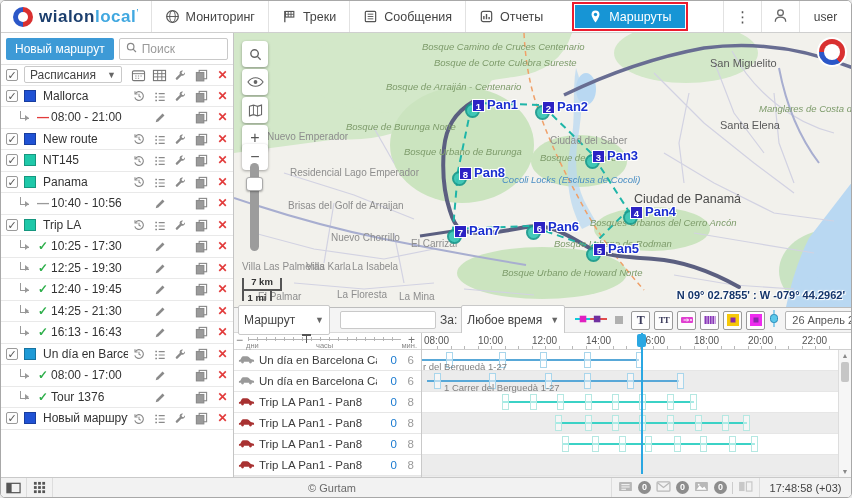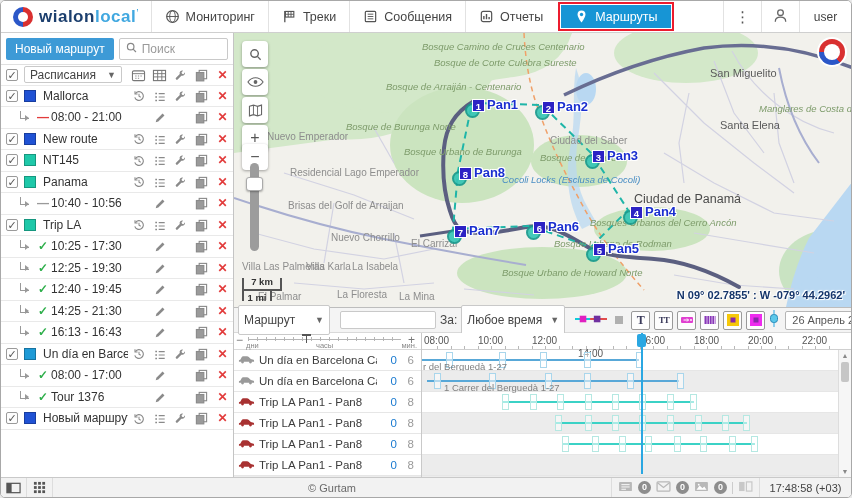"Маршруты" .redbox { margin: 1px 2px -> 1px 16px }
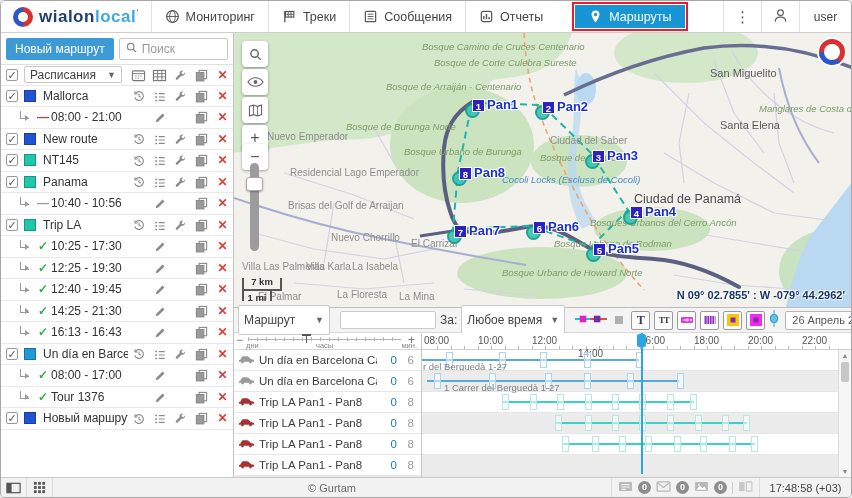"San Miguelito" span.mlbl { top: 34px -> 24px }
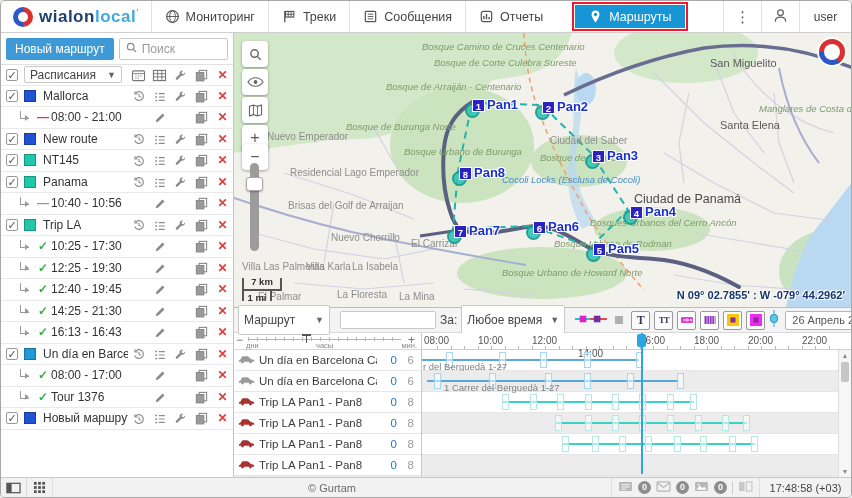"14:00" span.tk { left: 156px -> 164px; margin-top: 13px -> none }
